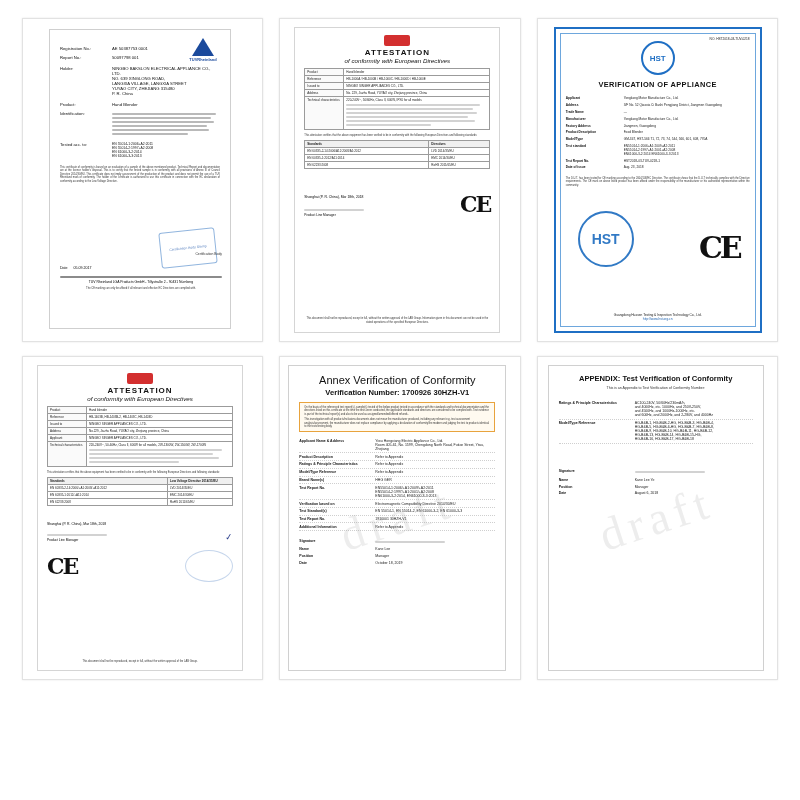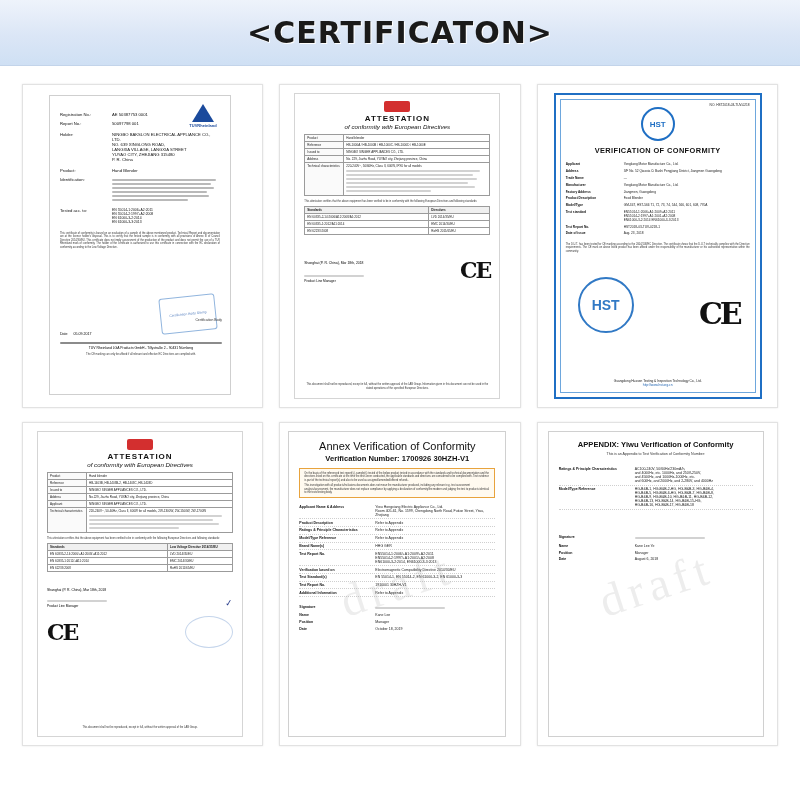"<CERTIFICATON>" div.banner { html: <div> <div>&lt;CERTIFICATON&gt;</div> </div> -> none }
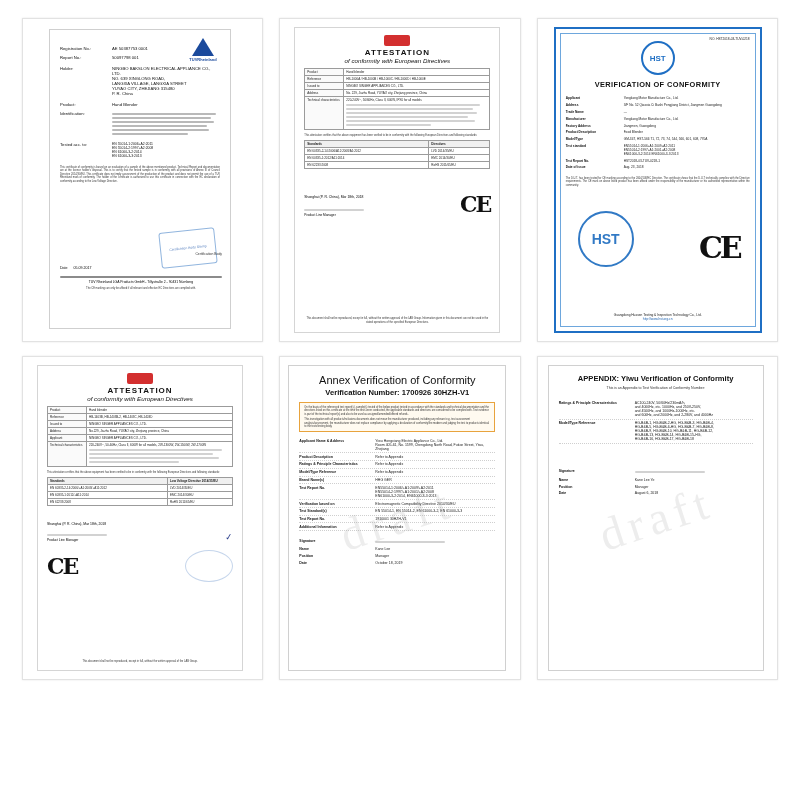"VERIFICATION OF CONFORMITY" div.title { text: CONFORMITY -> APPLIANCE }
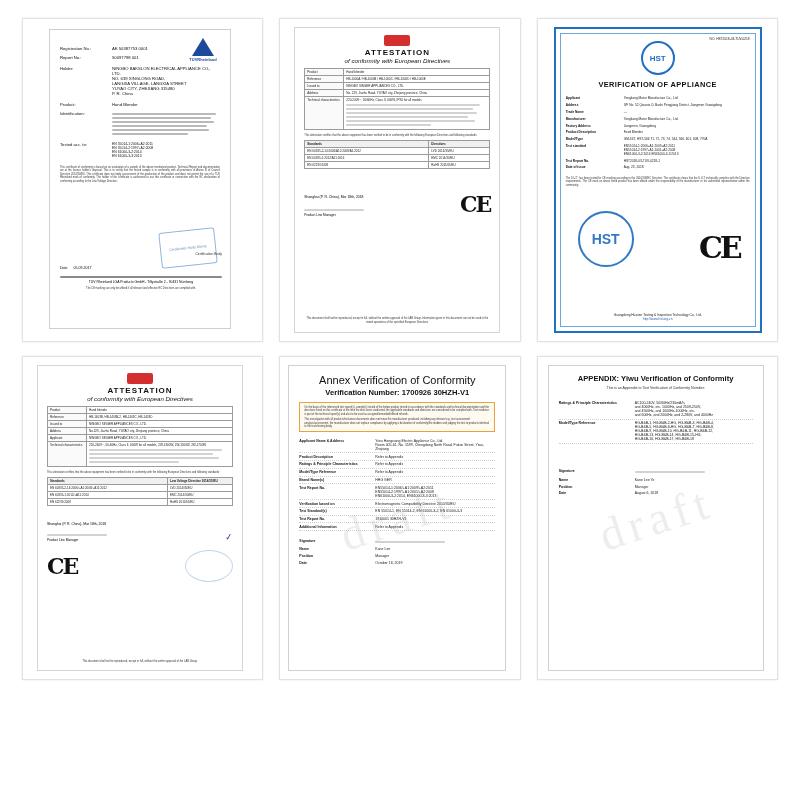"APPENDIX: Yiwu Verification of" div.h1 { text: Yiwu -> Test }
